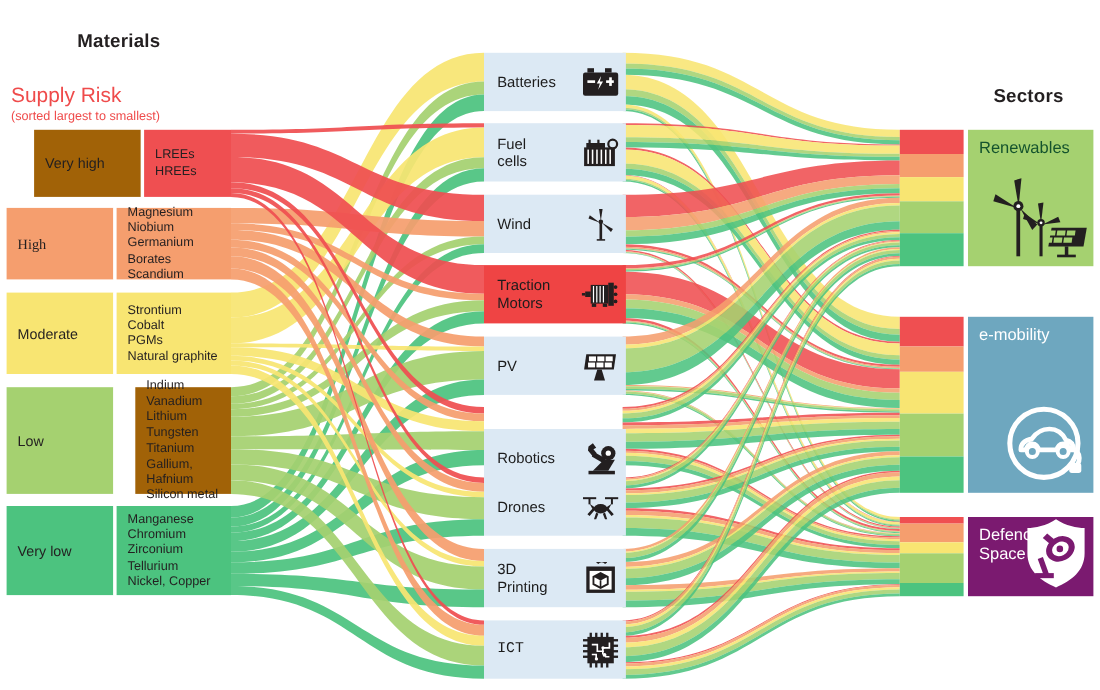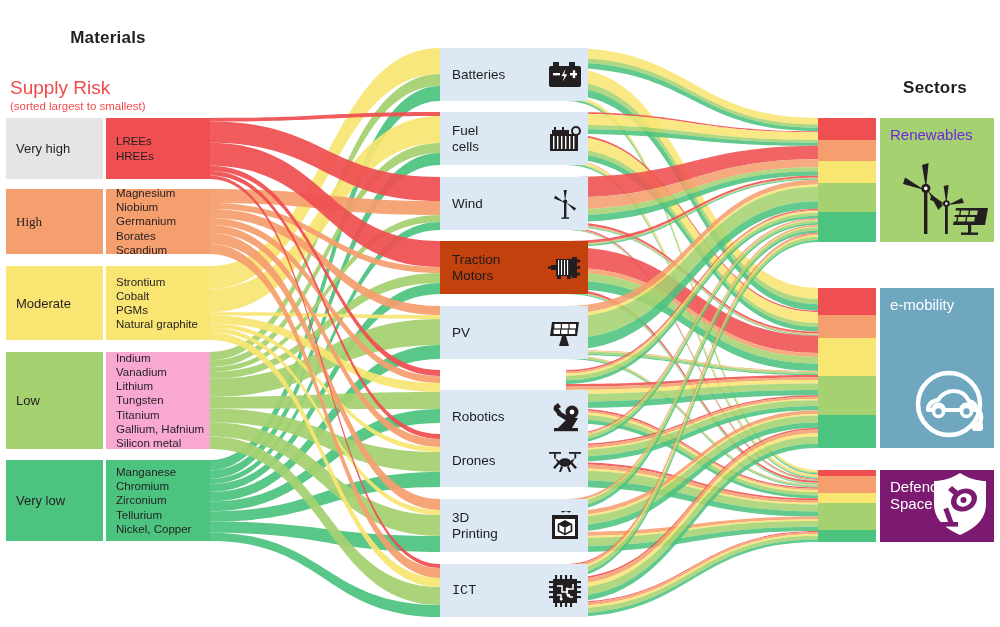"Batteries" .tech-row { width: 148px -> 129px }
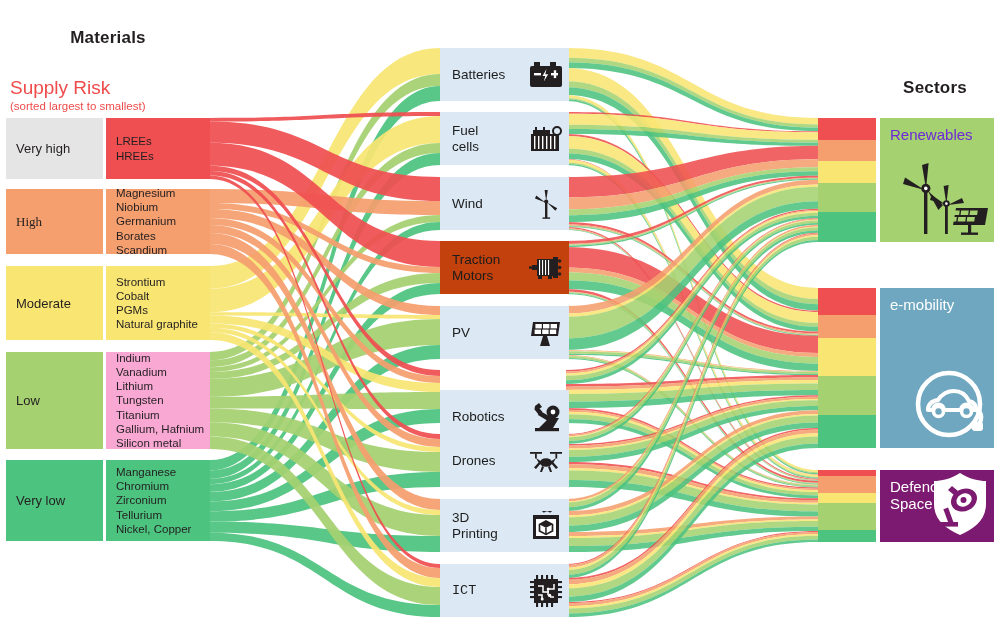"Renewables" div.s-label { color: #6d28d9 -> #14532d }
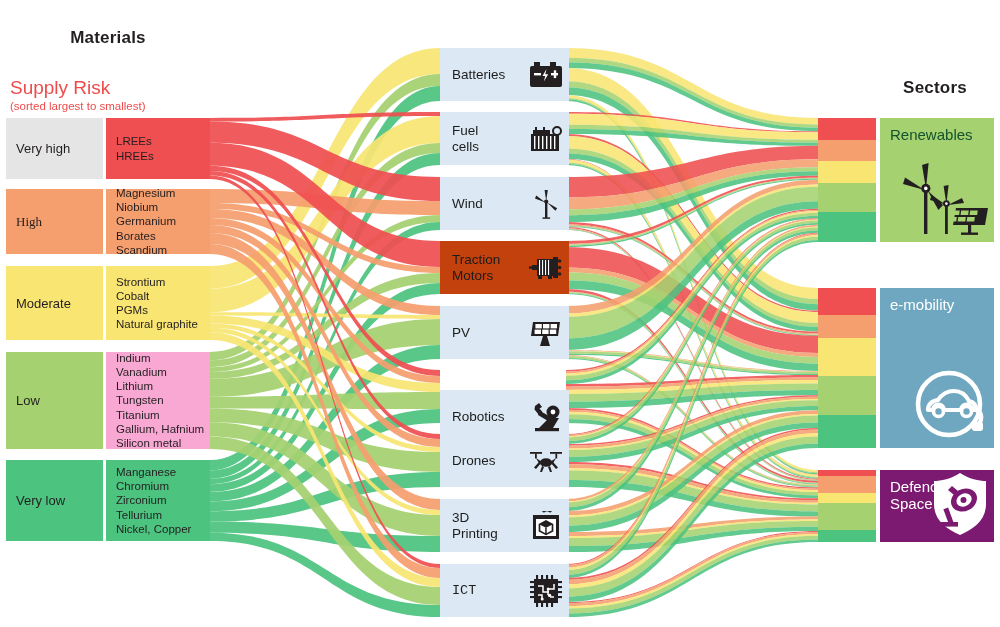"Very high" div.mat-level { background: #e5e5e5 -> #a16207; margin-left: none -> 25px }
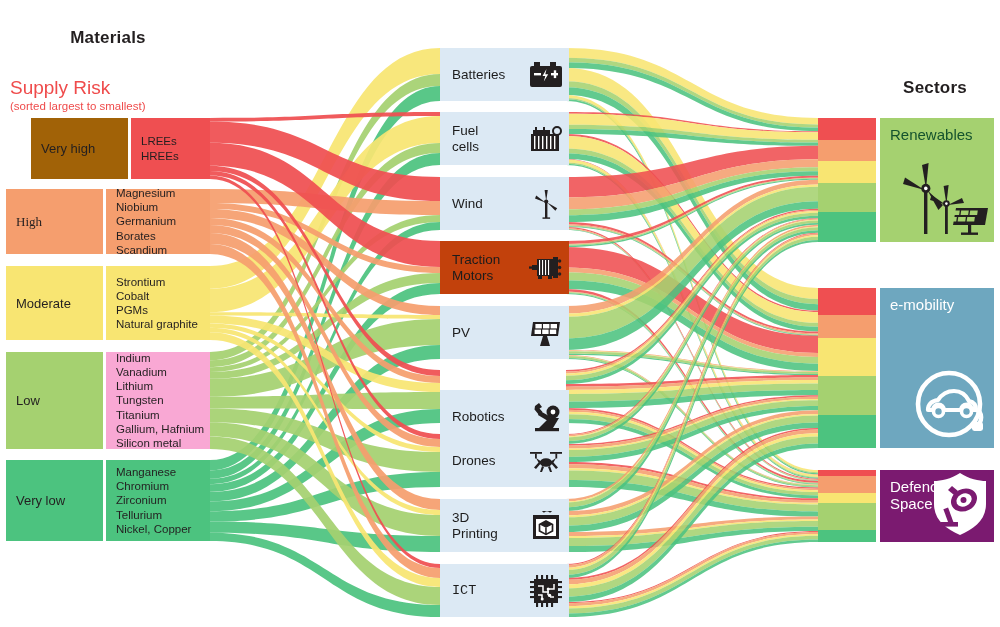"Traction" div.tech-row { background: #c2410c -> #ef4444 }
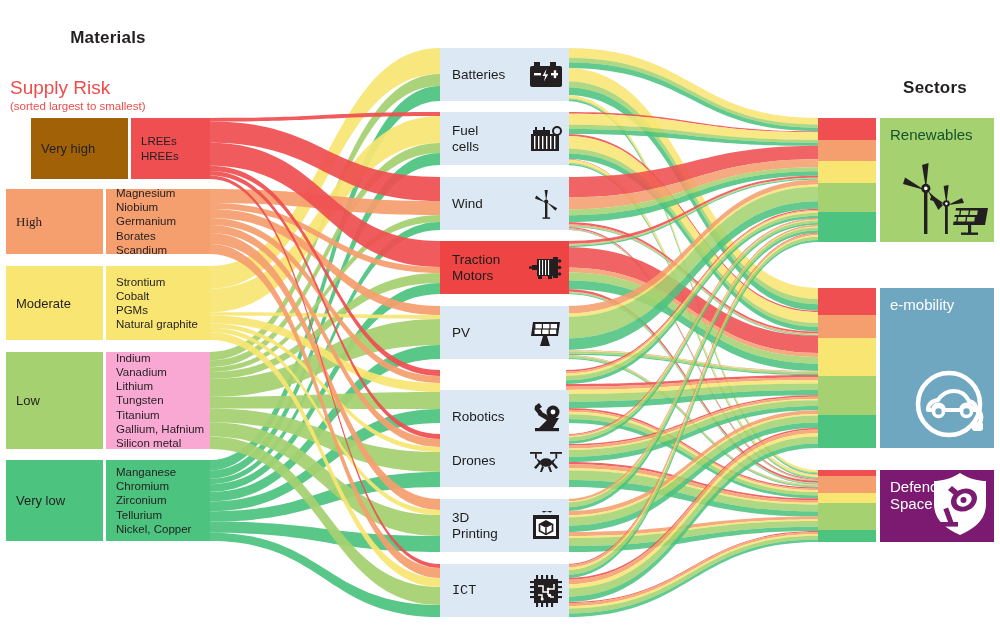"Indium" div.mat-list { background: #f9a8d4 -> #a16207; margin-left: none -> 17px }
